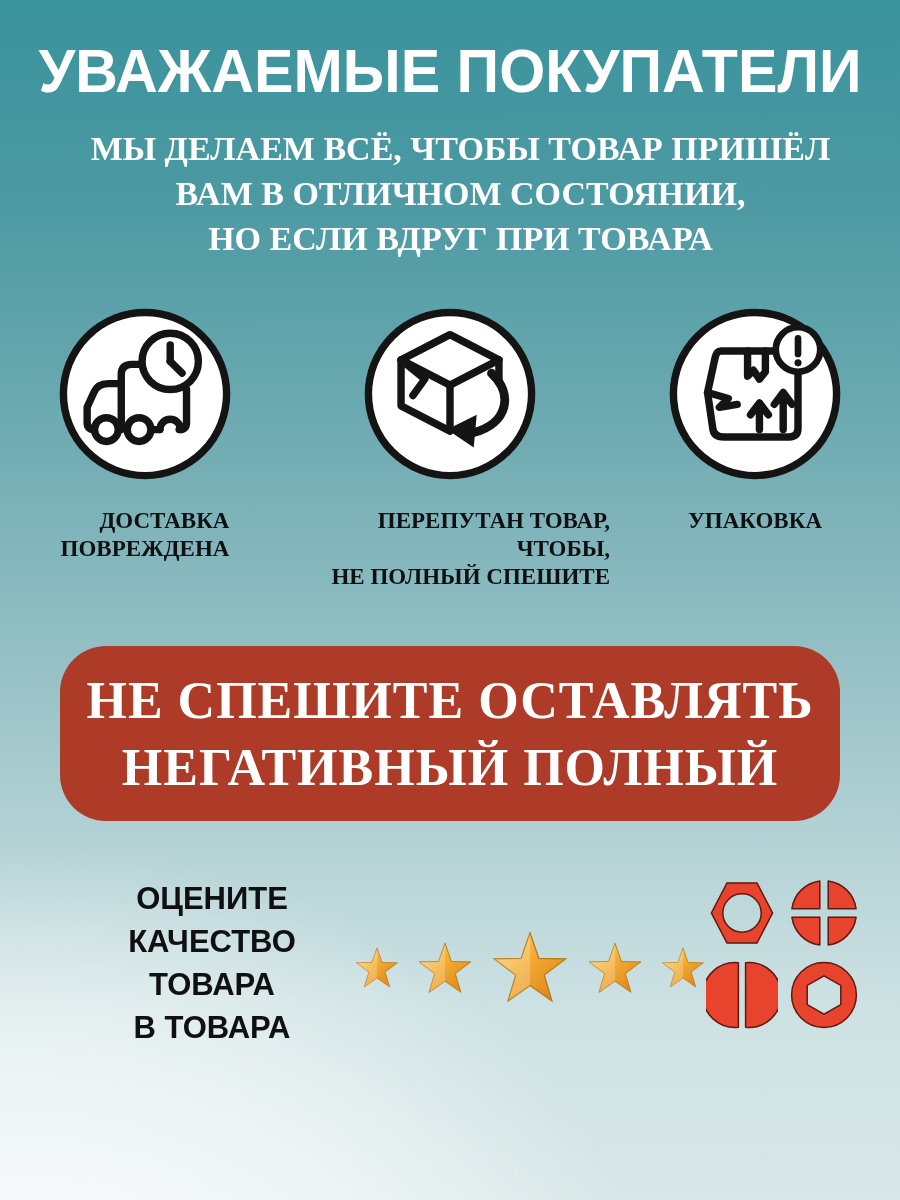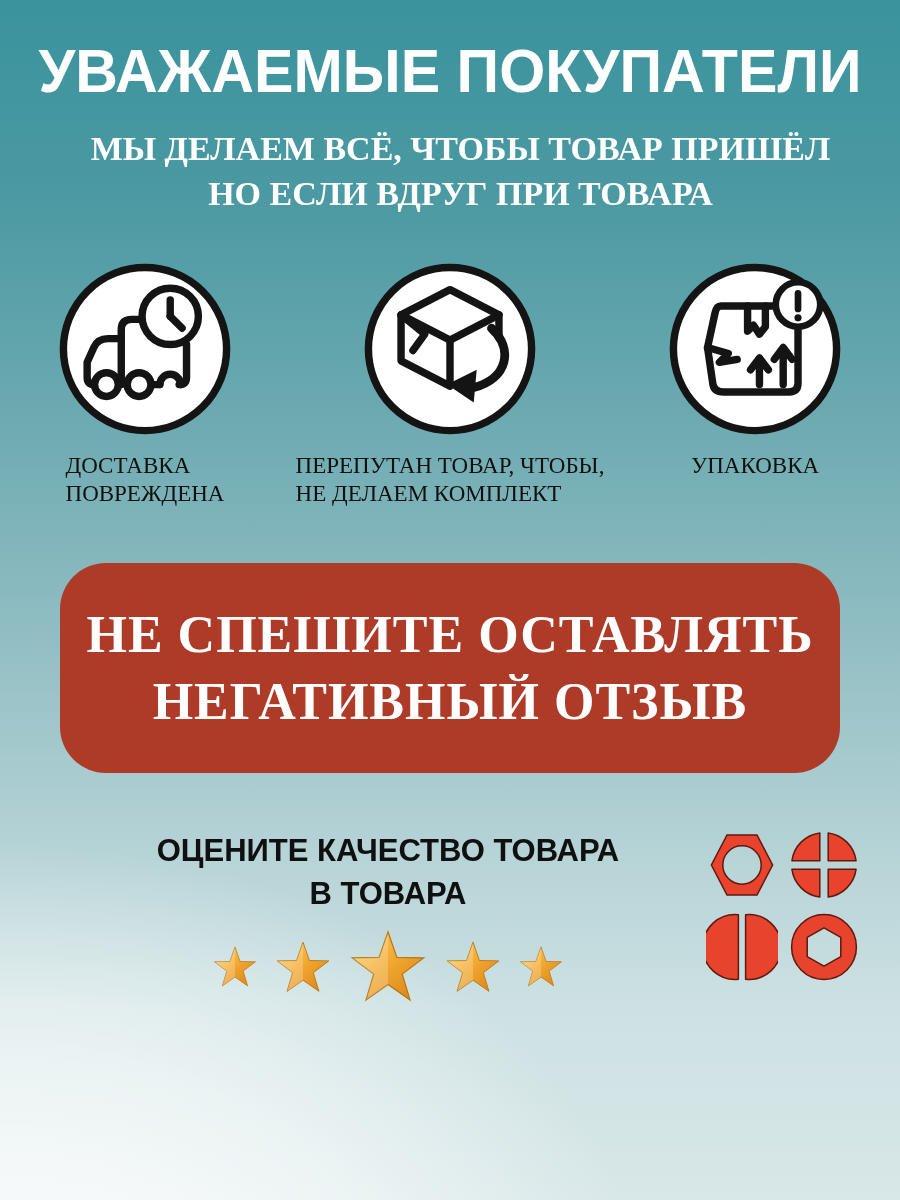"ВАМ В ОТЛИЧНОМ СОСТОЯНИИ," div { html: none -> <div>ВАМ В ОТЛИЧНОМ СОСТОЯНИИ,</div> }
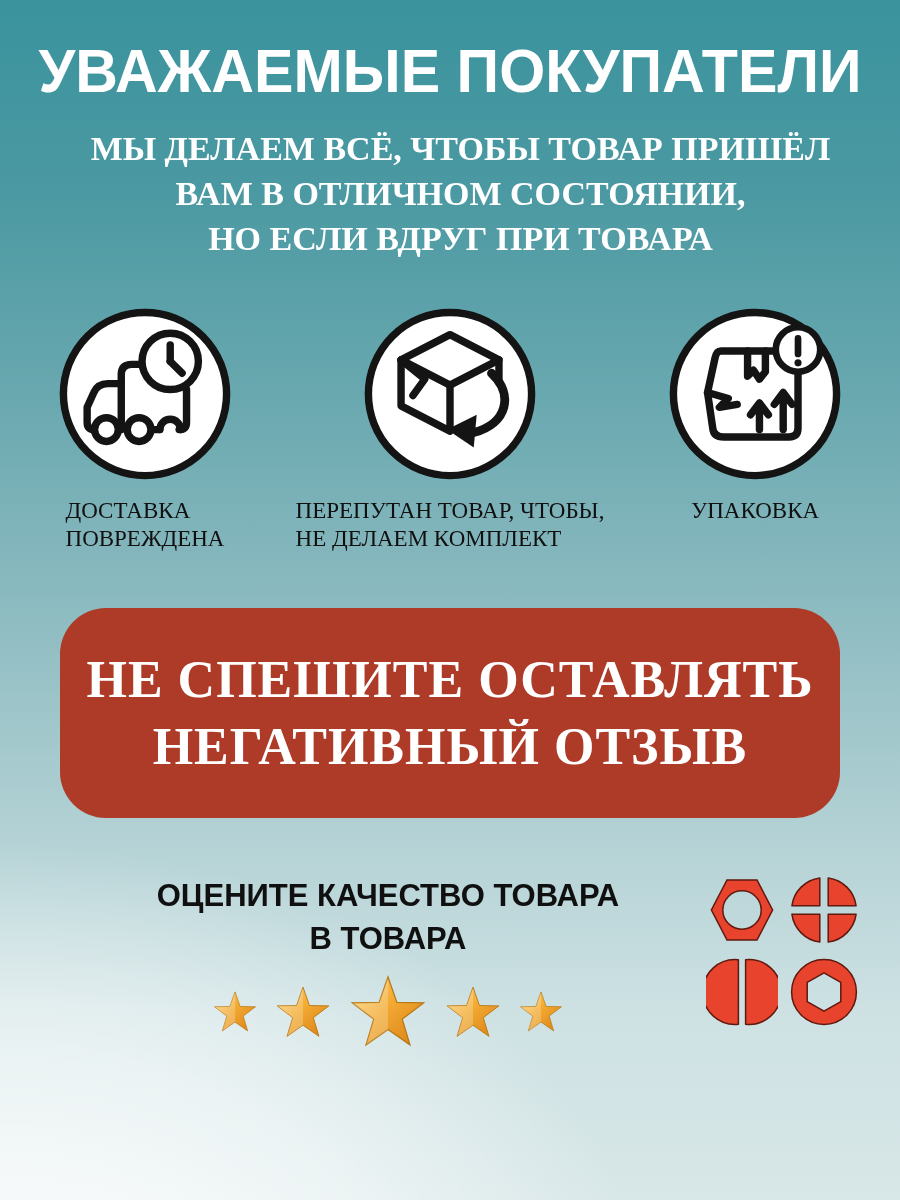"ДОСТАВКА" .issue-caption { font-weight: 400 -> 700; margin-top: 14px -> 24px; text-align: left -> right }
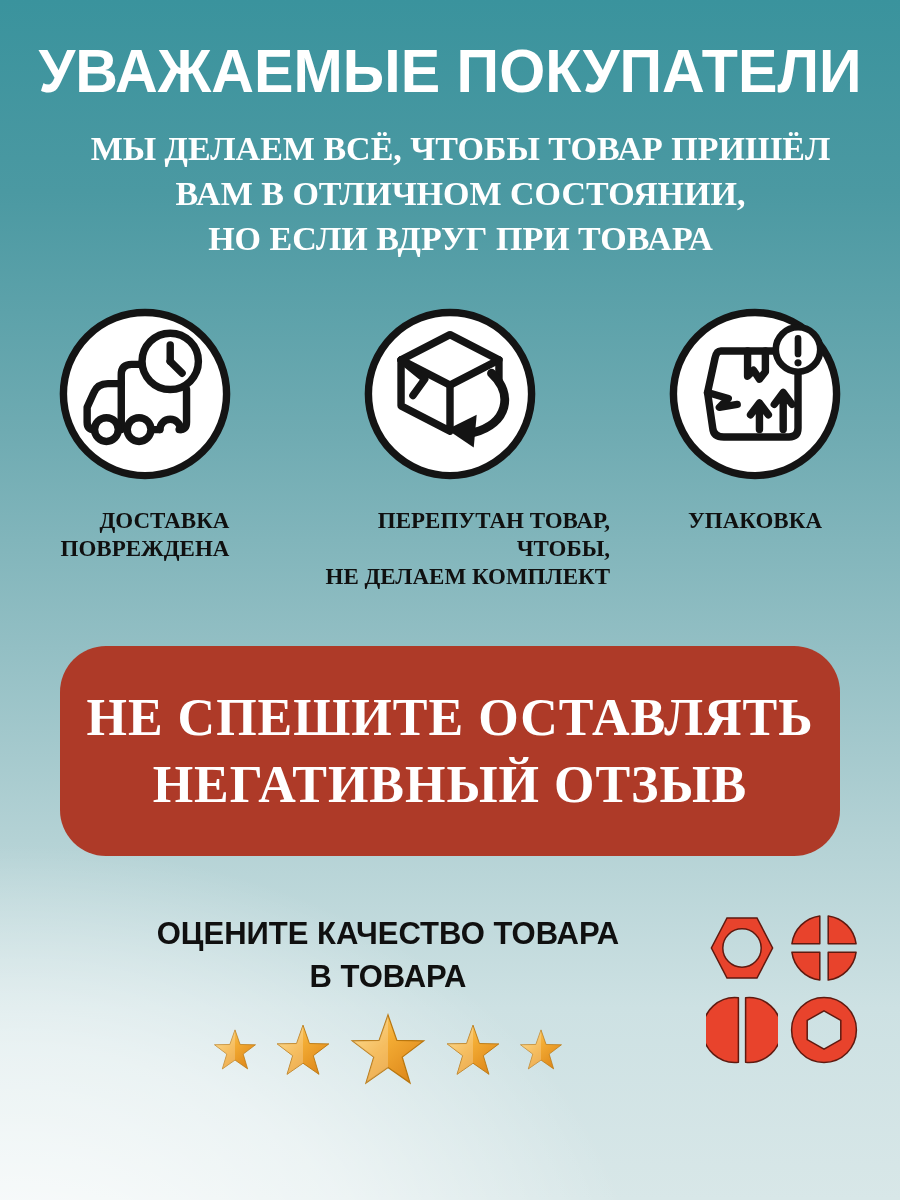"НЕ ДЕЛАЕМ КОМПЛЕКТ" div { text: ДЕЛАЕМ КОМПЛЕКТ -> ПОЛНЫЙ СПЕШИТЕ }
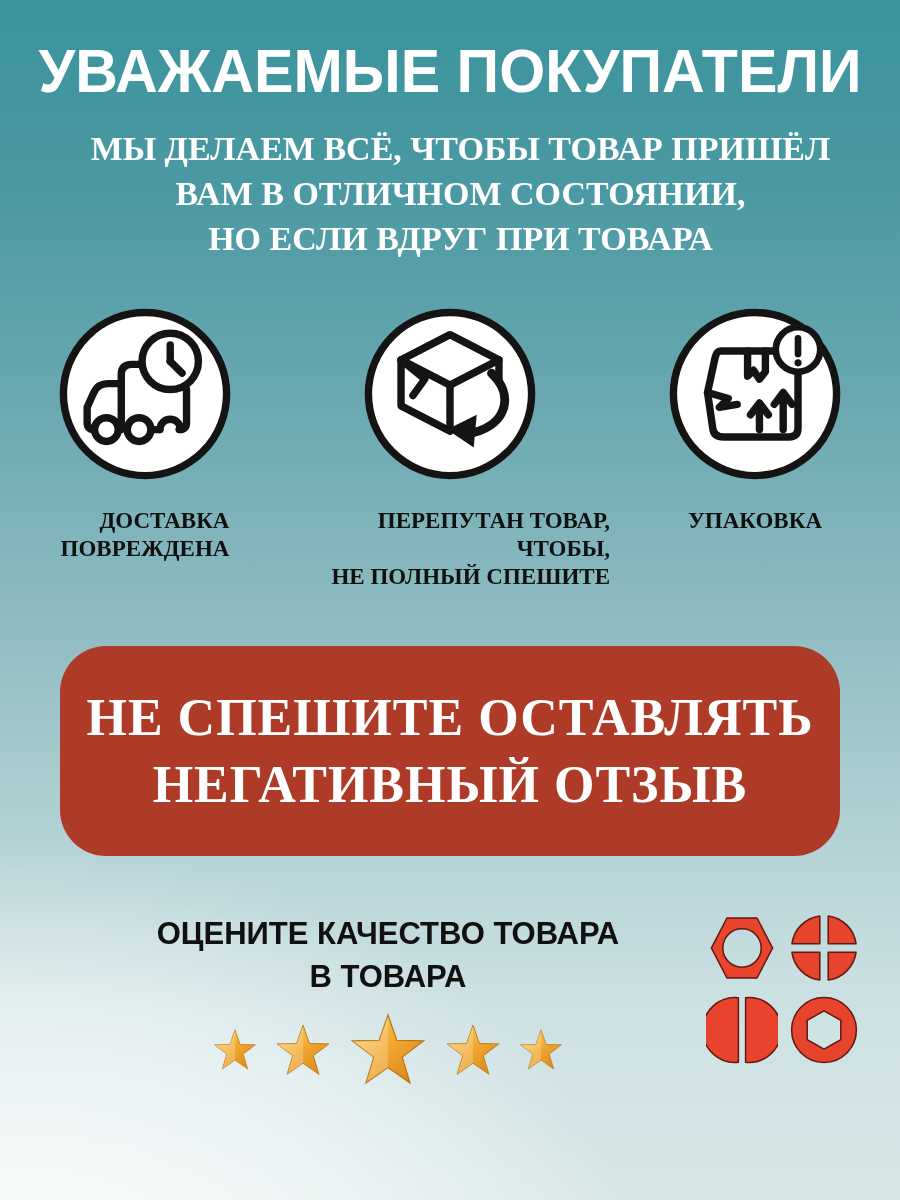"НЕ СПЕШИТЕ ОСТАВЛЯТЬ" .banner { height: 210px -> 175px }
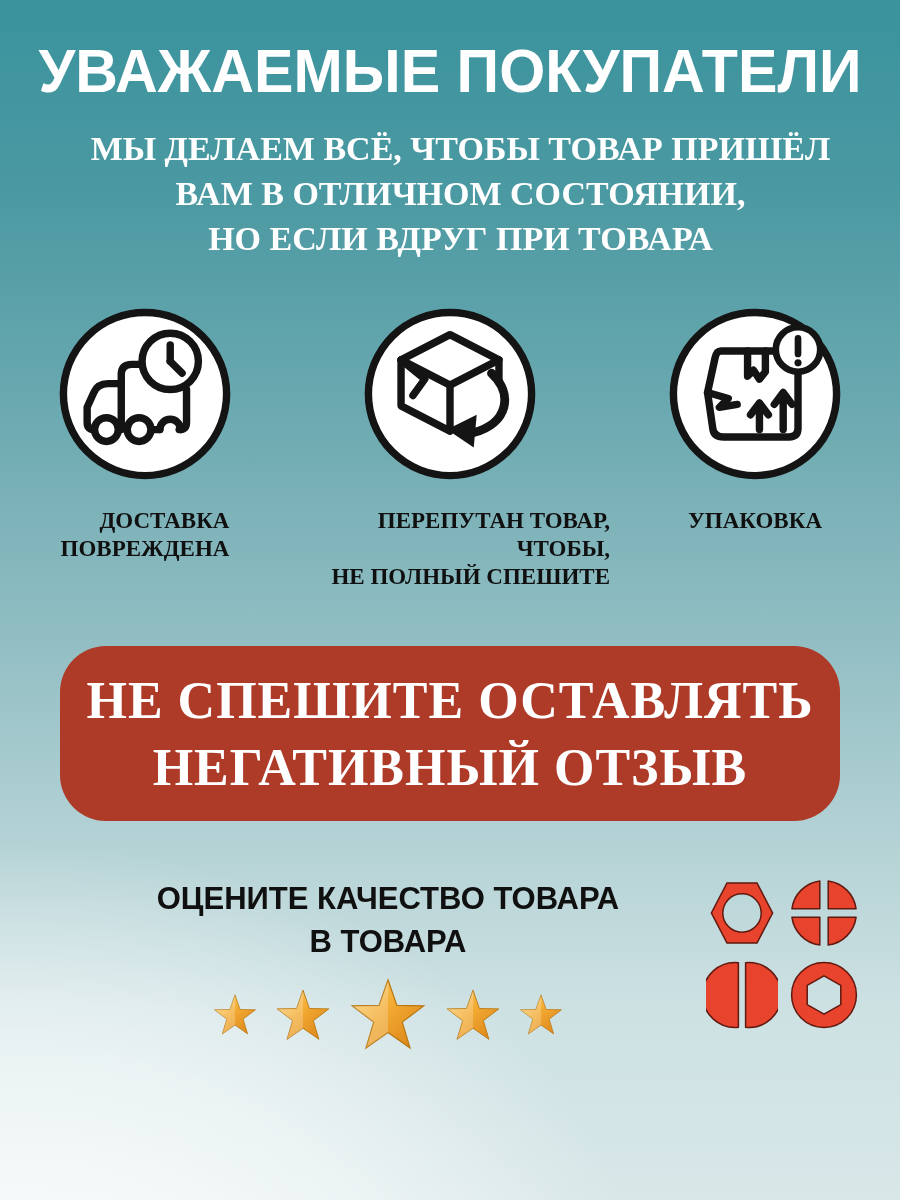"НЕГАТИВНЫЙ ОТЗЫВ" div.banner-line { text: ОТЗЫВ -> ПОЛНЫЙ }
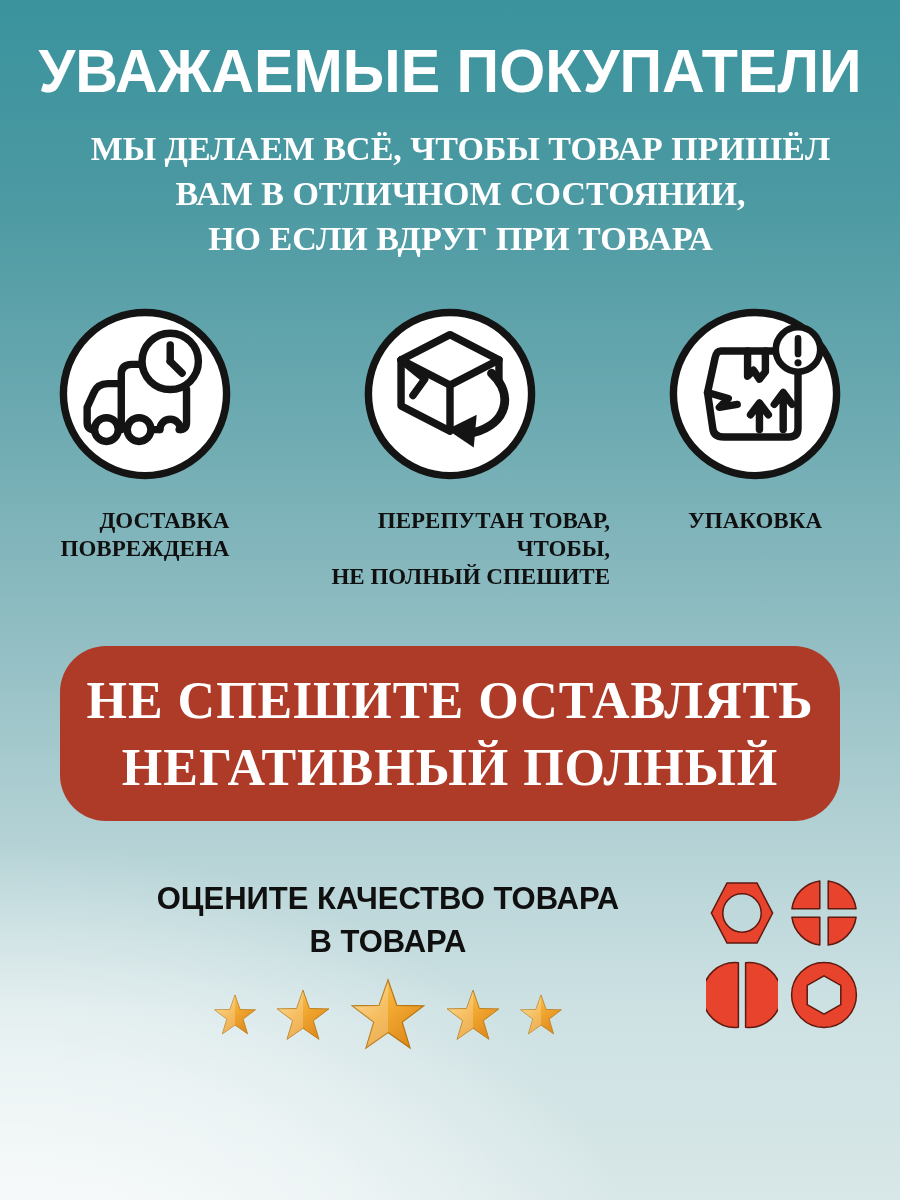"ОЦЕНИТЕ КАЧЕСТВО ТОВАРА" .footer-center { flex-direction: column -> none }
